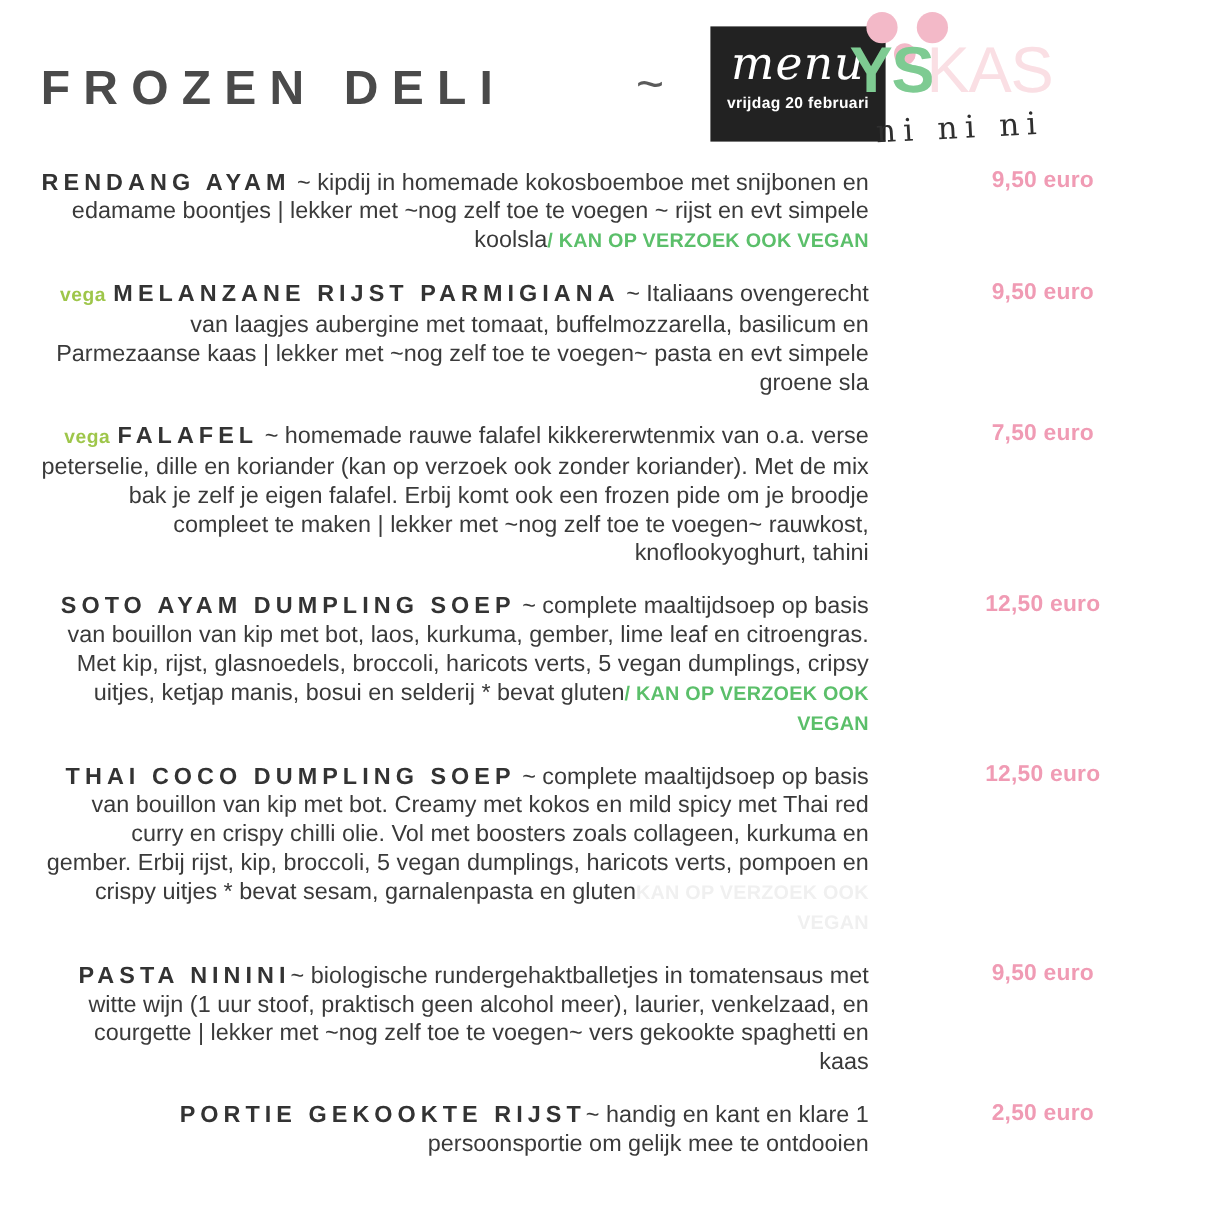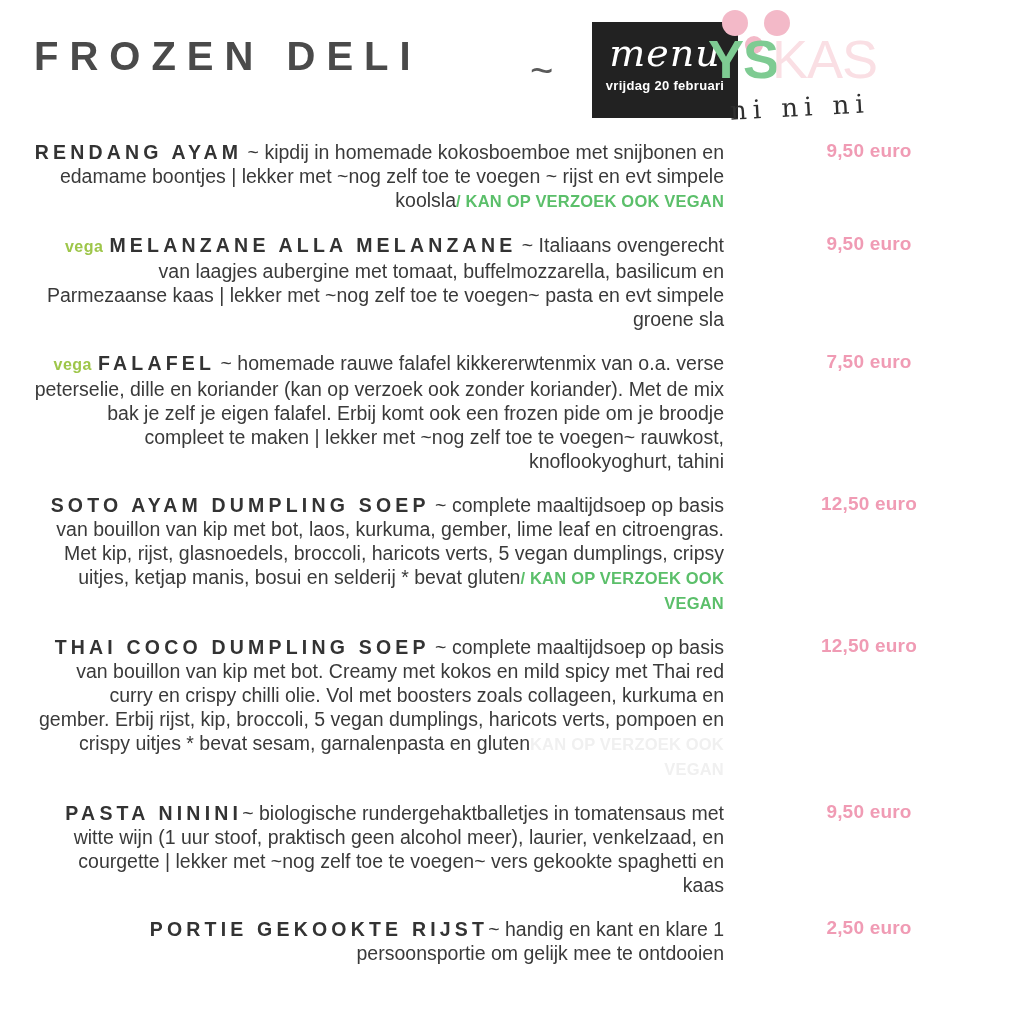"FROZEN DELI" .brand-title { top: 34px -> 52px }
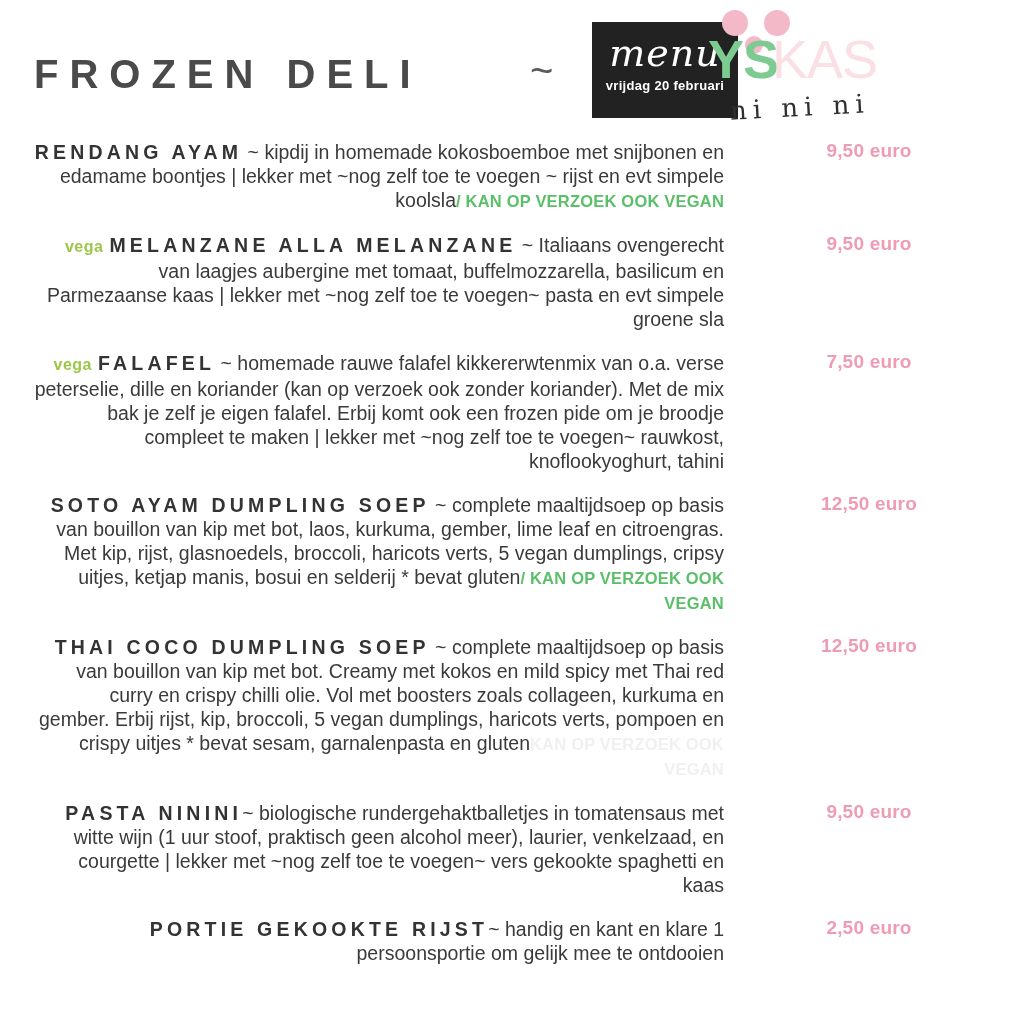"MELANZANE ALLA MELANZANE" span.dish { text: ALLA  MELANZANE -> RIJST  PARMIGIANA }
